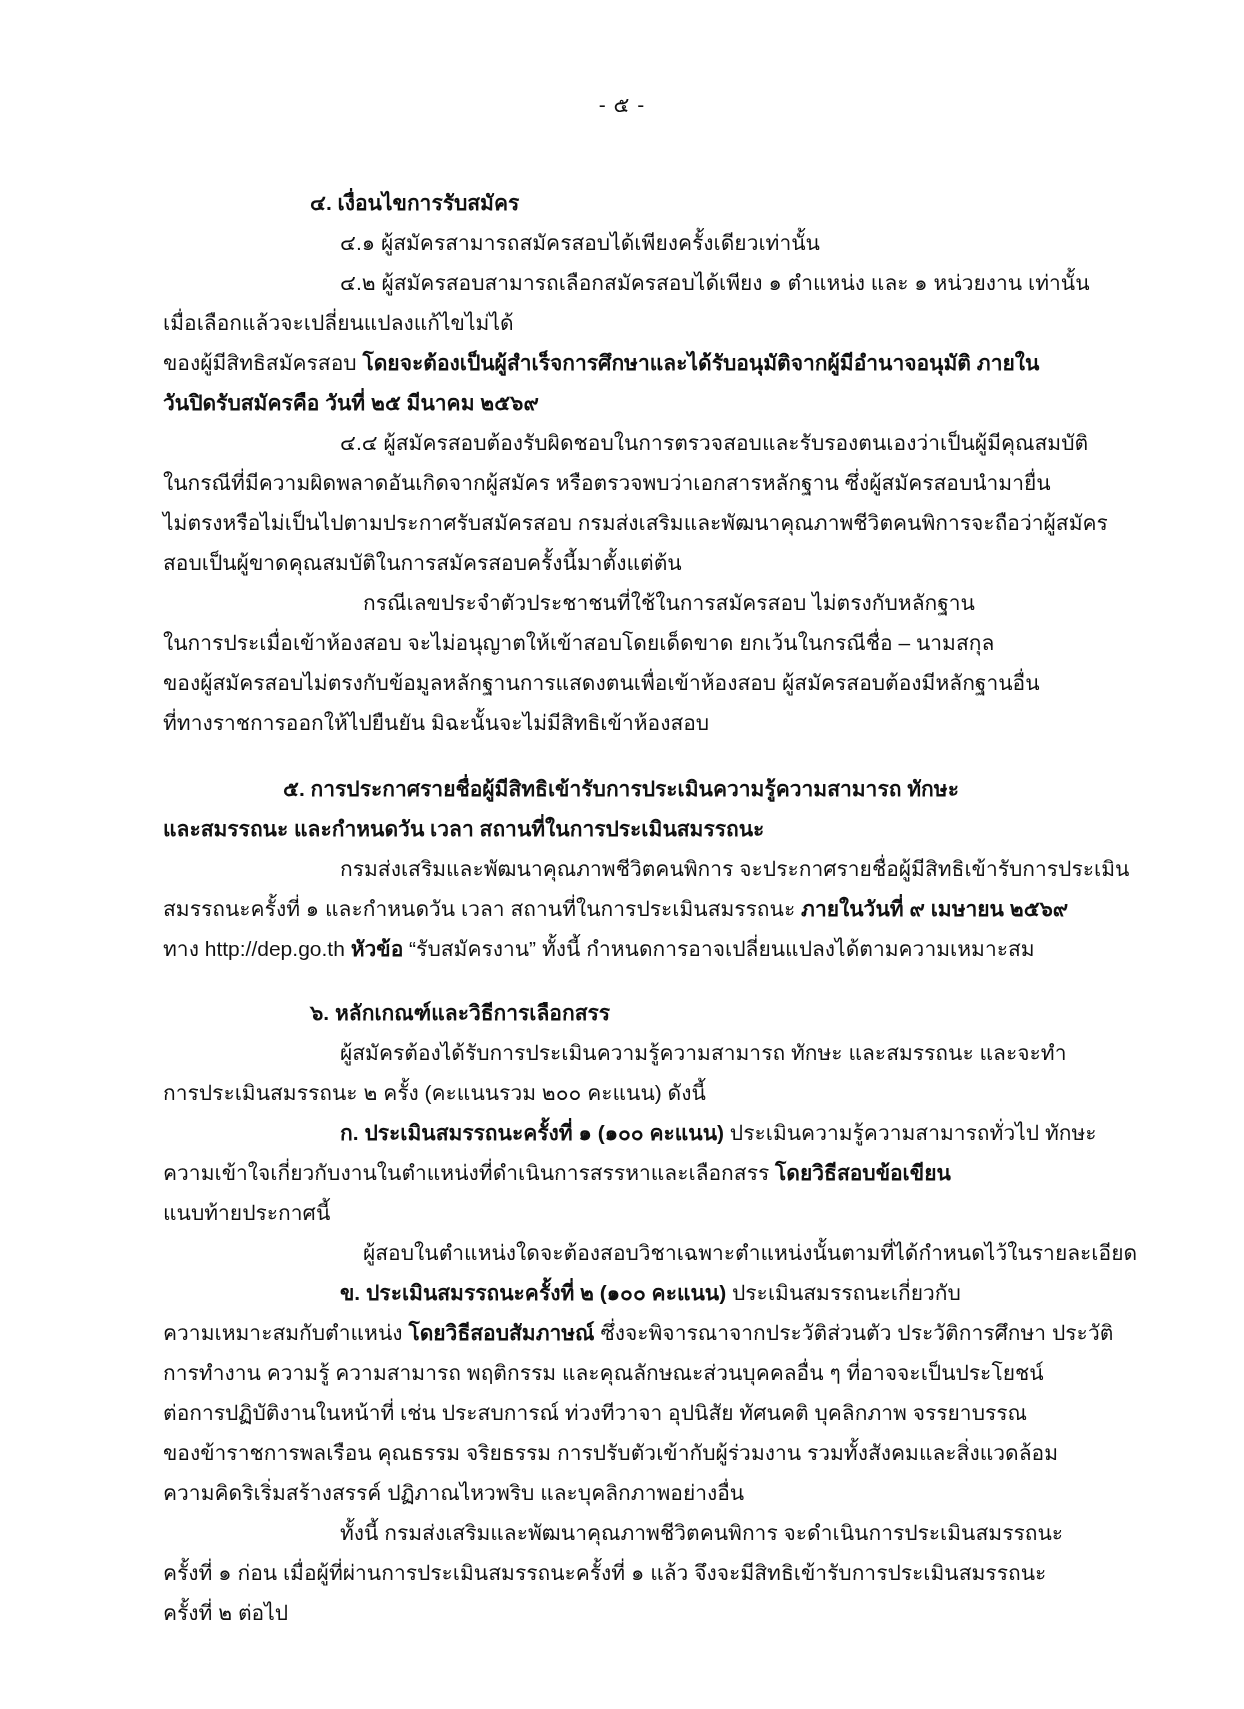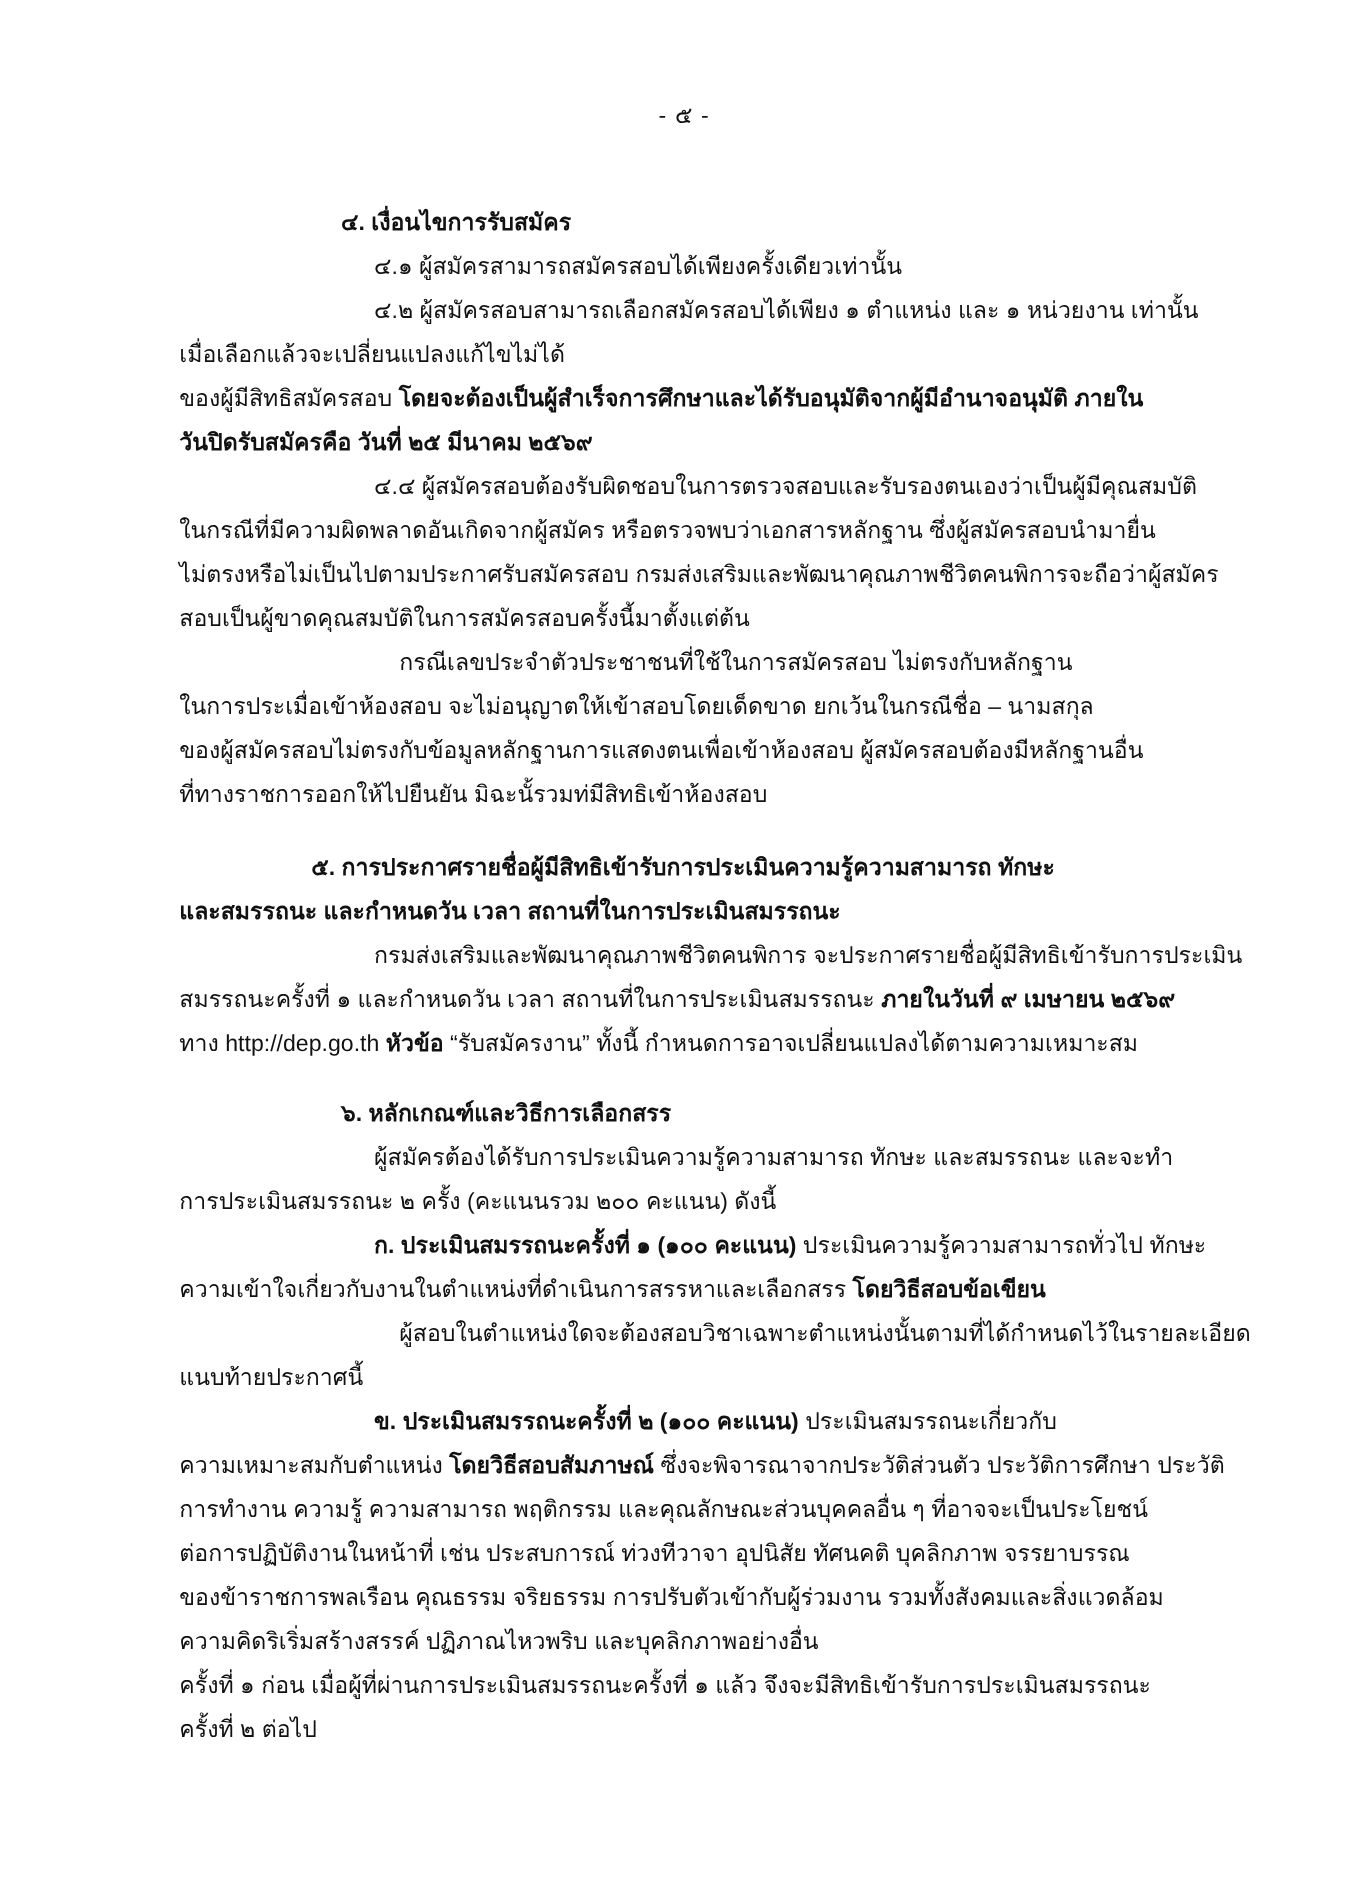"ที่ทางราชการออกให้ไปยืนยัน" span { text: มิฉะนั้รวมท่มีสิทธิเข้าห้องสอบ -> มิฉะนั้นจะไม่มีสิทธิเข้าห้องสอบ }
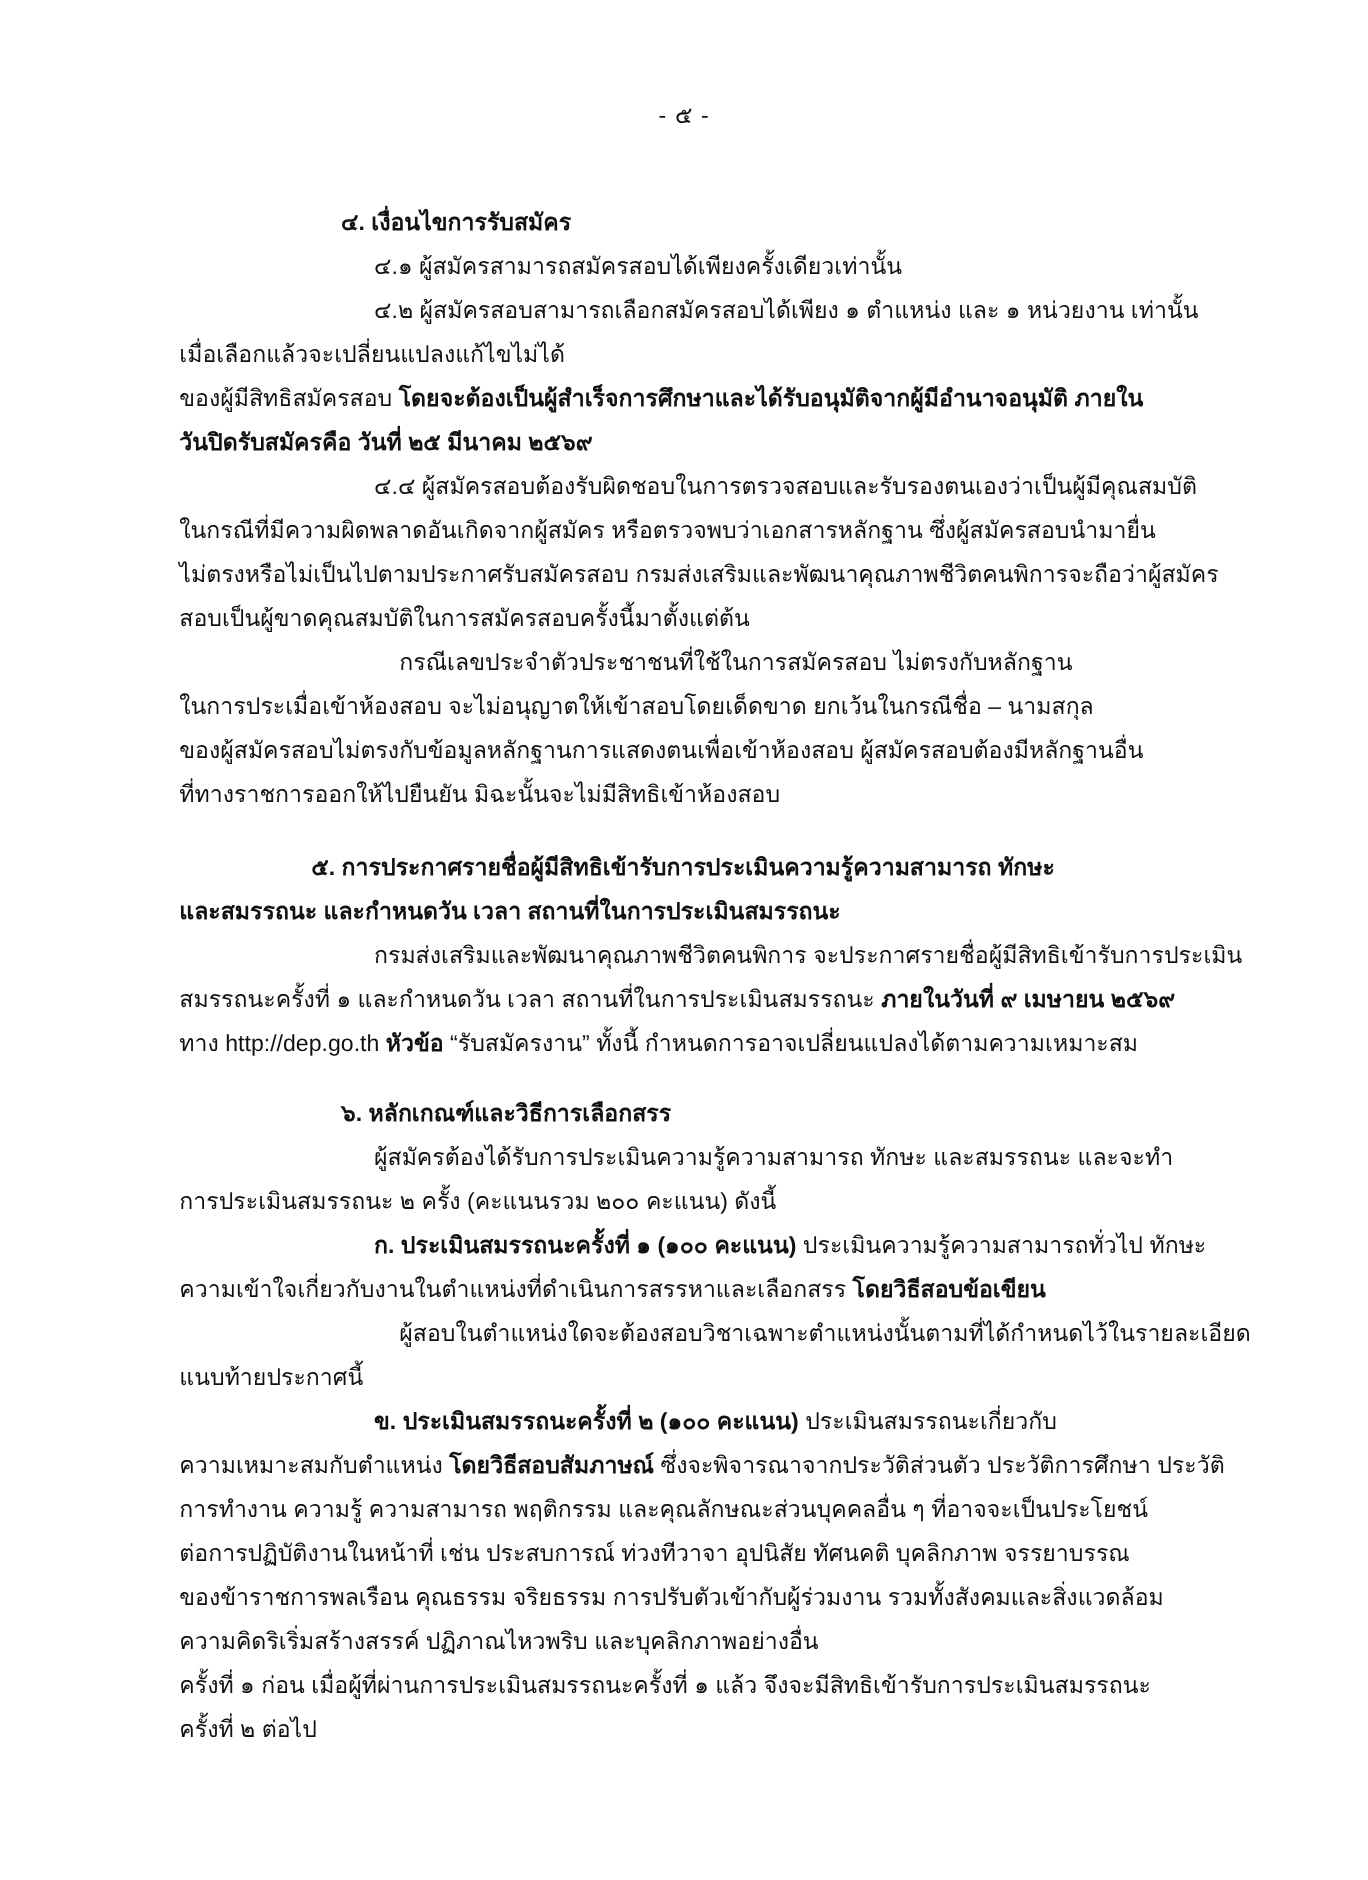"ผู้สอบในตำแหน่งใดจะต้องสอบวิชาเฉพาะตำแหน" div.doc-line { order: before "แนบท้ายประกาศนี้" -> after "แนบท้ายประกาศนี้" }
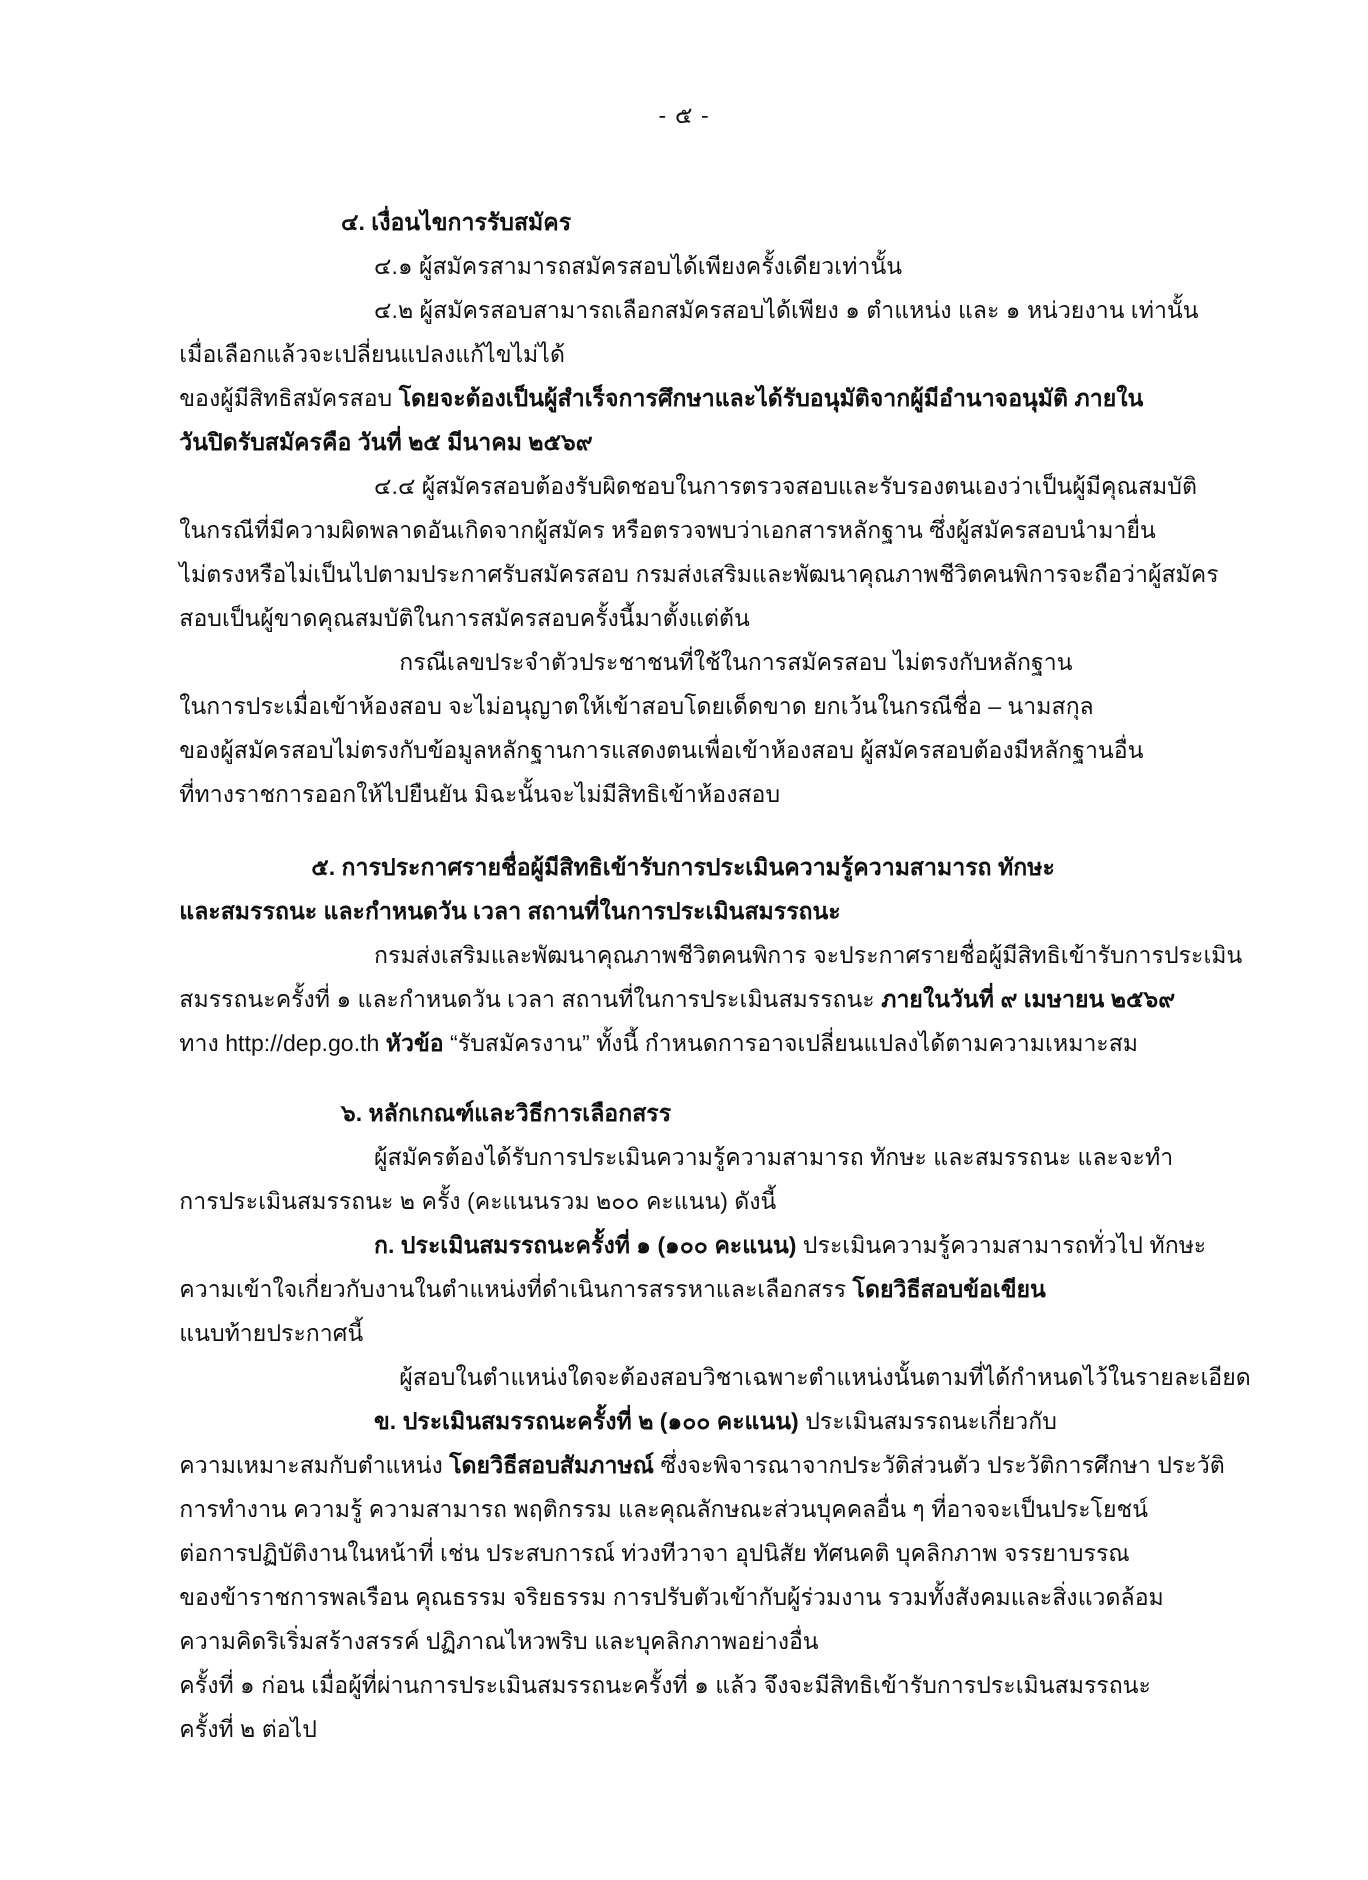"ทั้งนี้" div.doc-line { html: none -> <div><span>ทั้งนี้ กรมส่งเสริมและพัฒนาคุณภาพชีวิตคนพิการ จะดำเนินการประเมินสมรรถนะ</span></div> }
